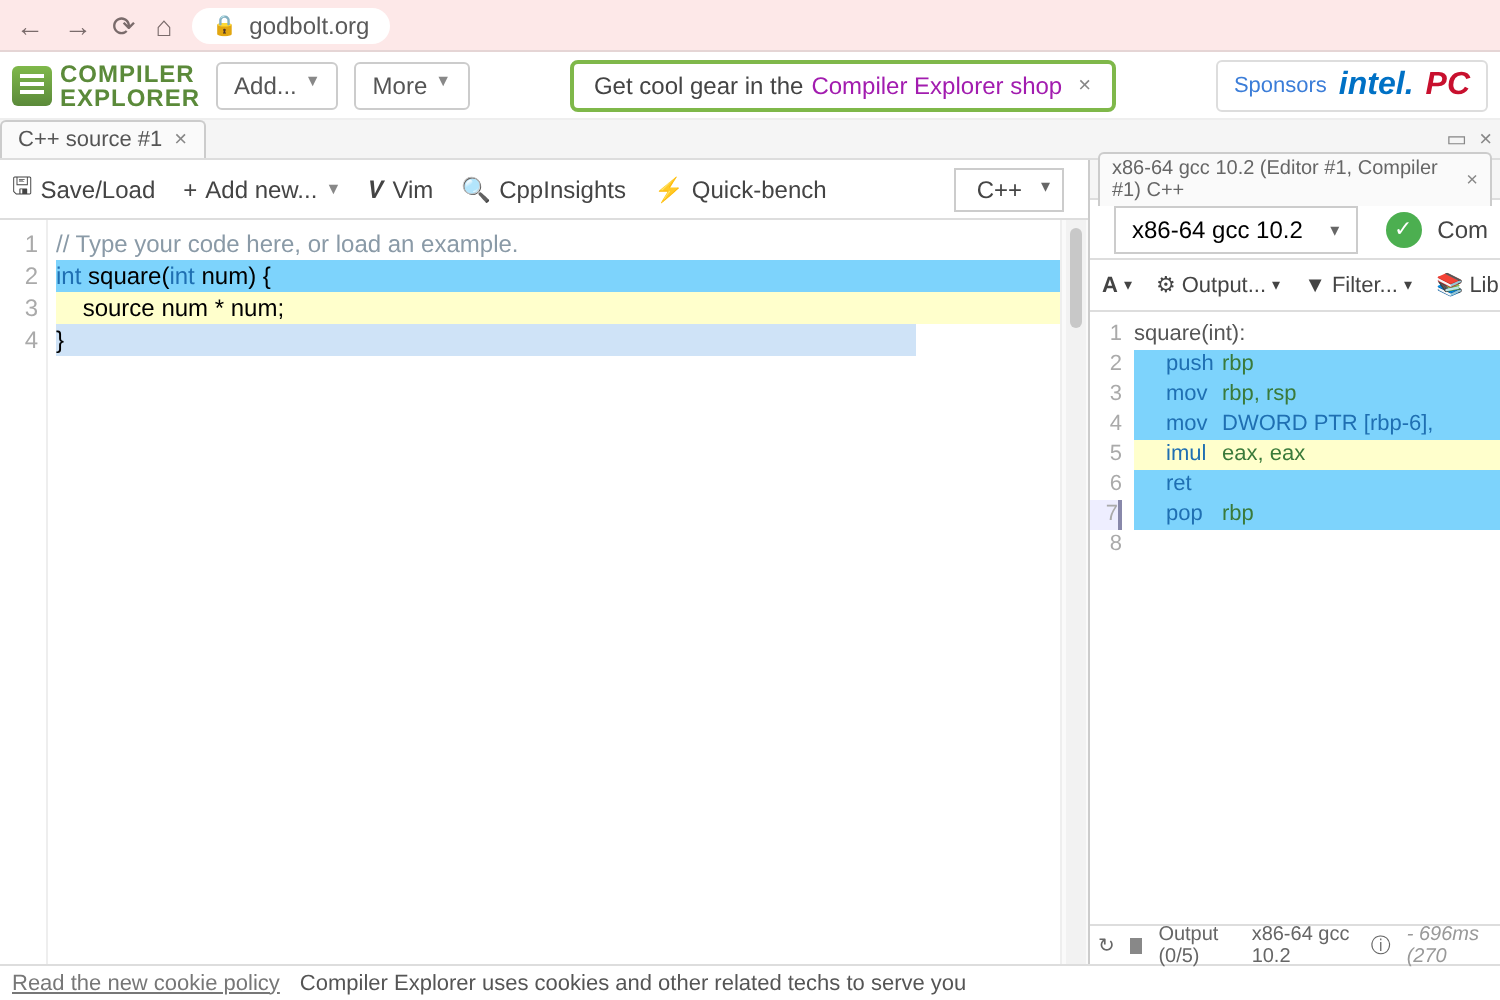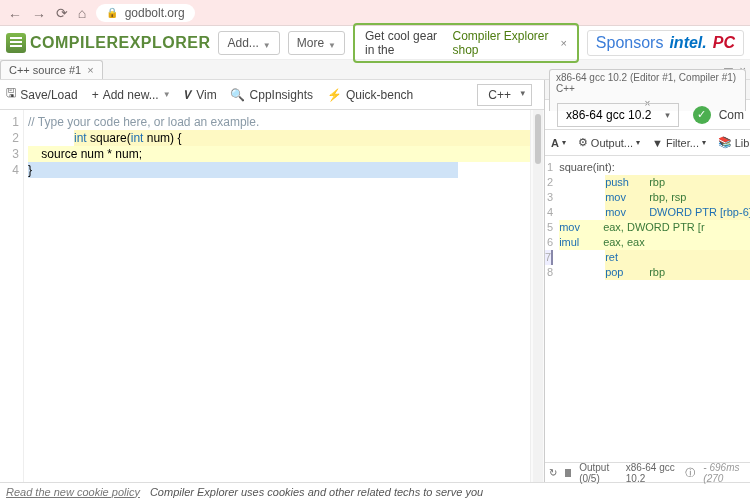"COMPILER" .logo-txt { flex-direction: row -> column; font-size: 16px -> 12px }
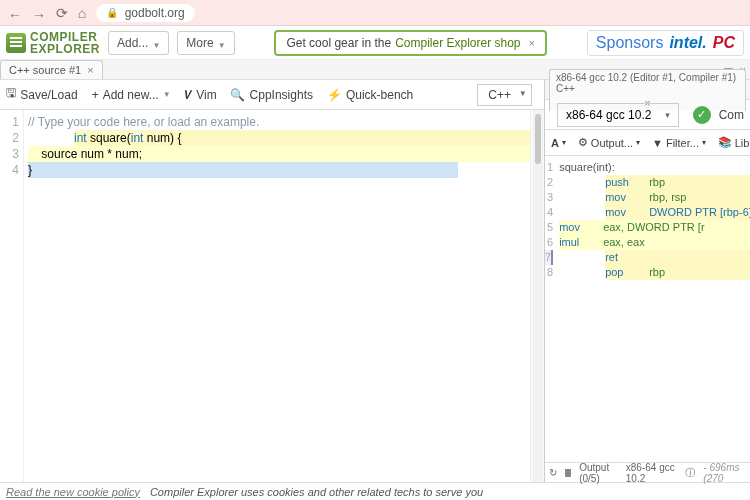"Add..." .dd-btn { align-items: flex-end -> flex-start }
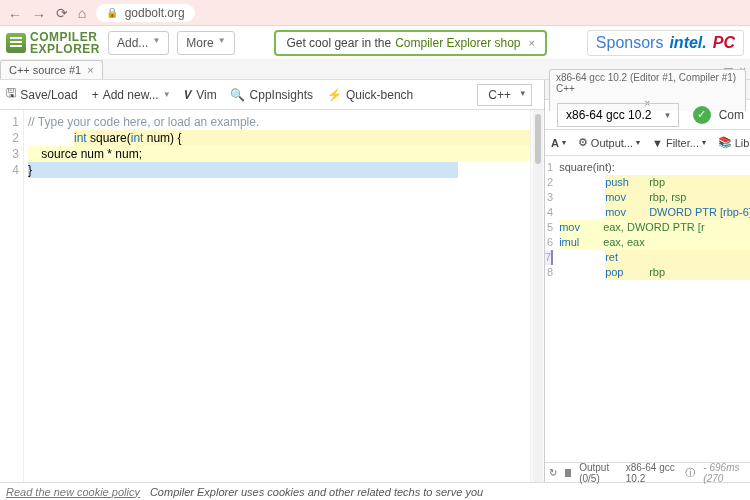"Compiler Explorer shop" .banner-inner a { color: #4d7c0f -> #a21caf }
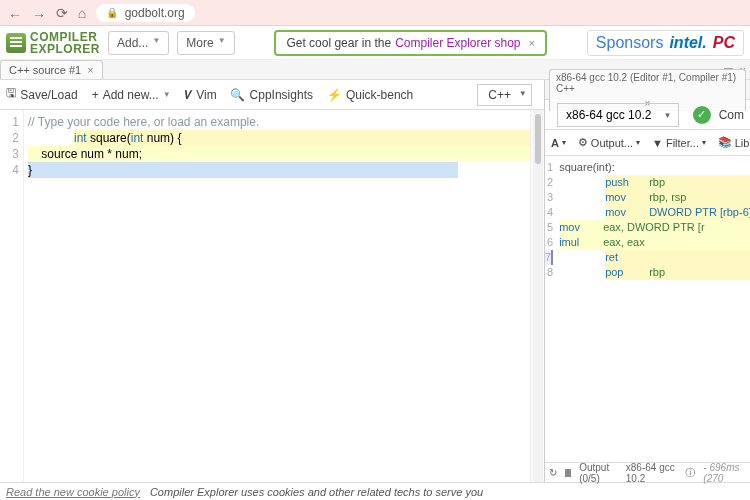"Sponsors" .sponsors-label { font-size: 16px -> 11px }
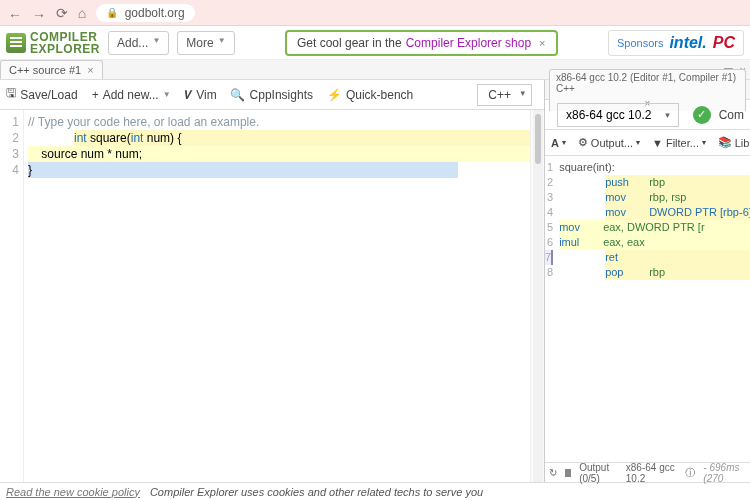"x86-64 gcc 10.2 (Editor #1," .r-tab { flex-direction: column -> none }
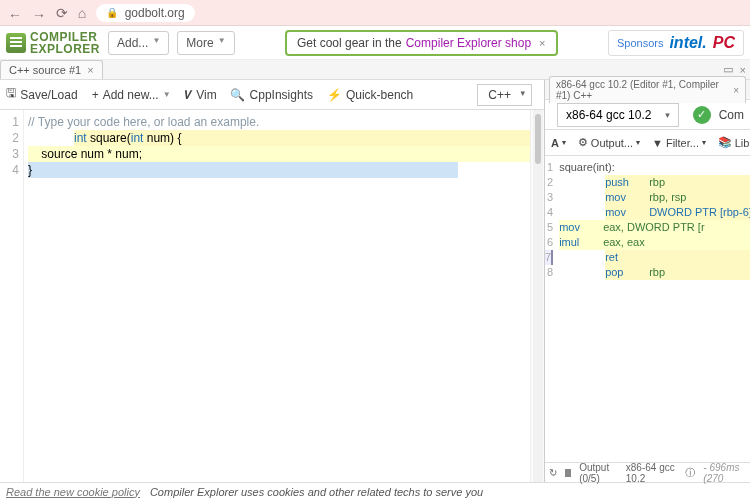"int square(int num) {" .hl-cyan { background: #fef9c3 -> #7dd3fc; margin-left: 46px -> none }
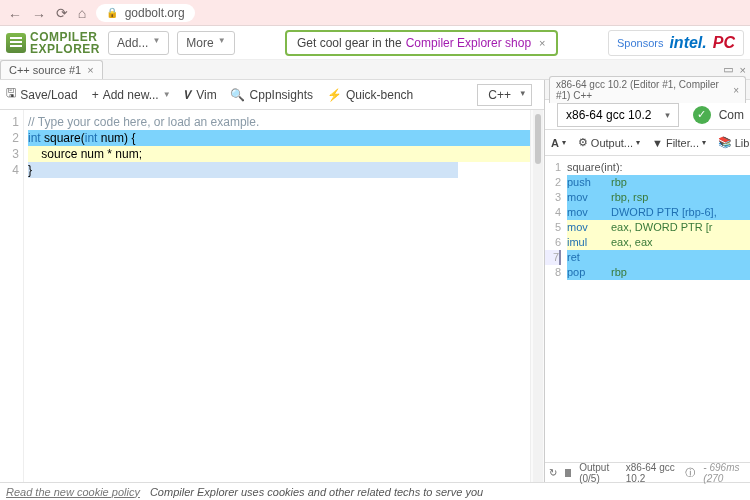"push" .a-mn { padding-left: 0 -> 16px }
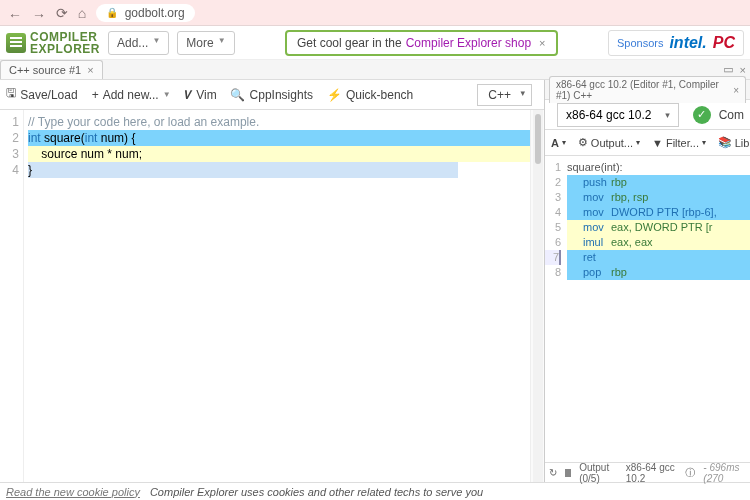"mov eax, DWORD PTR [r" div.asm-line { html: <div><span>mov</span><span>eax, DWORD PTR [r</span></div> -> none }
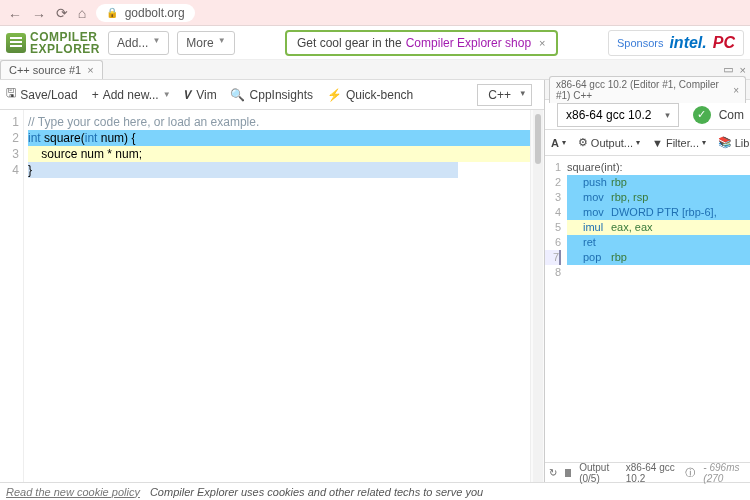"Read the new cookie policy" .cookie-bar { font-style: italic -> none }
